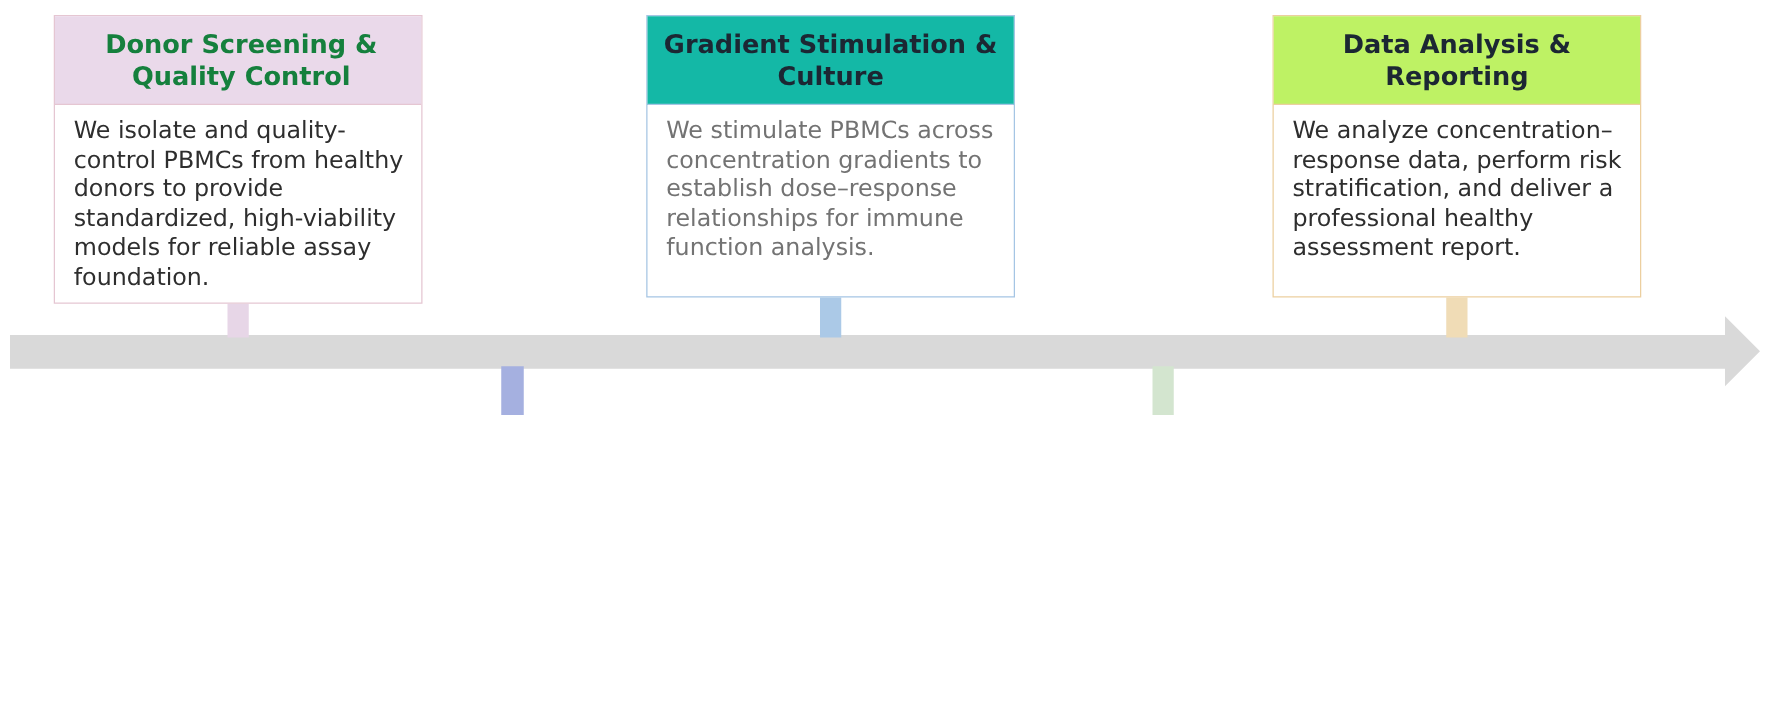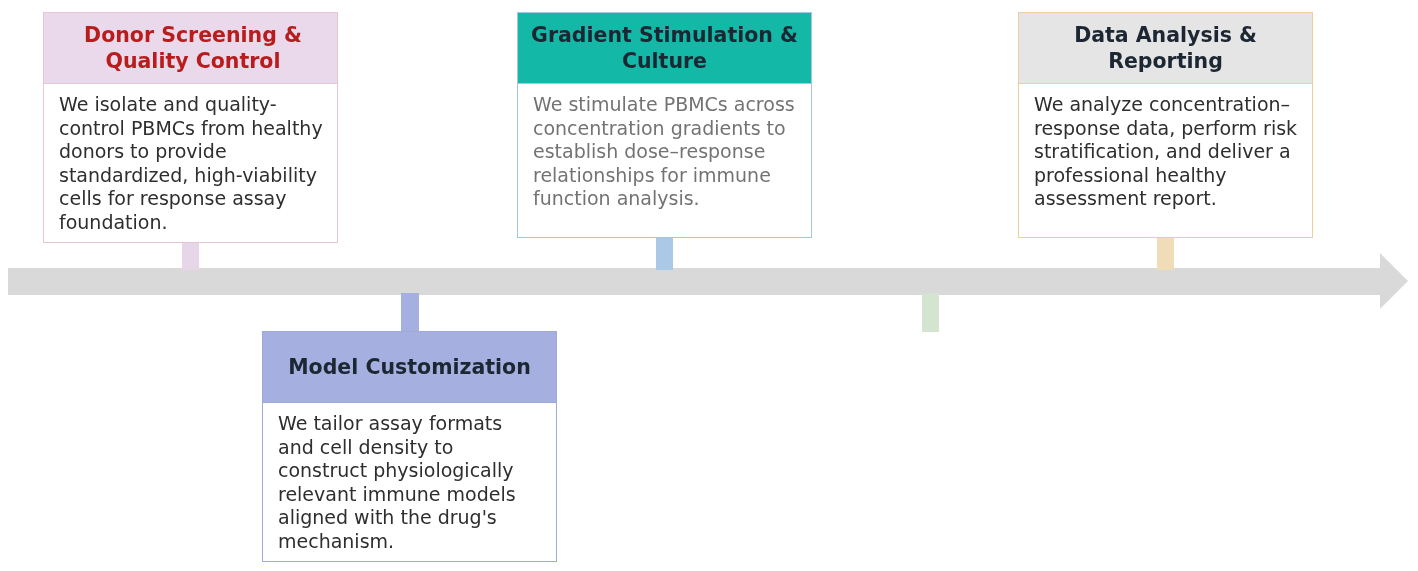"Donor Screening & Quality Control" div.card-header { color: #b91c1c -> #15803d }
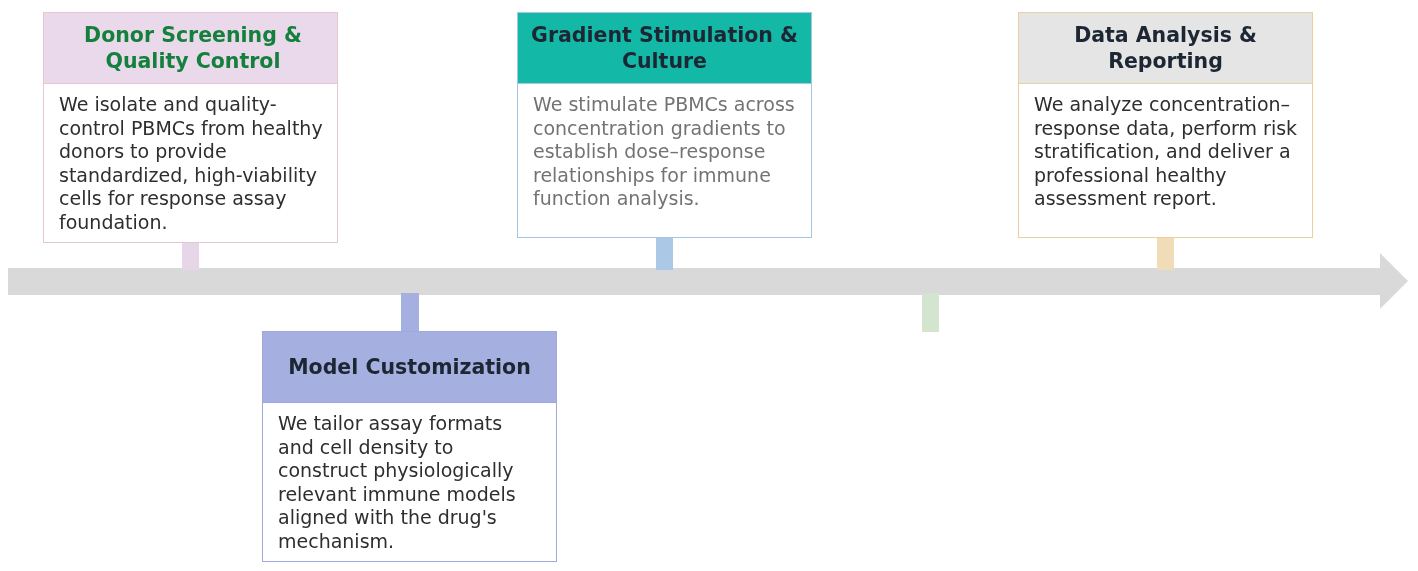"Data Analysis & Reporting" div.card-header { background-color: #e5e5e5 -> #bef264 }
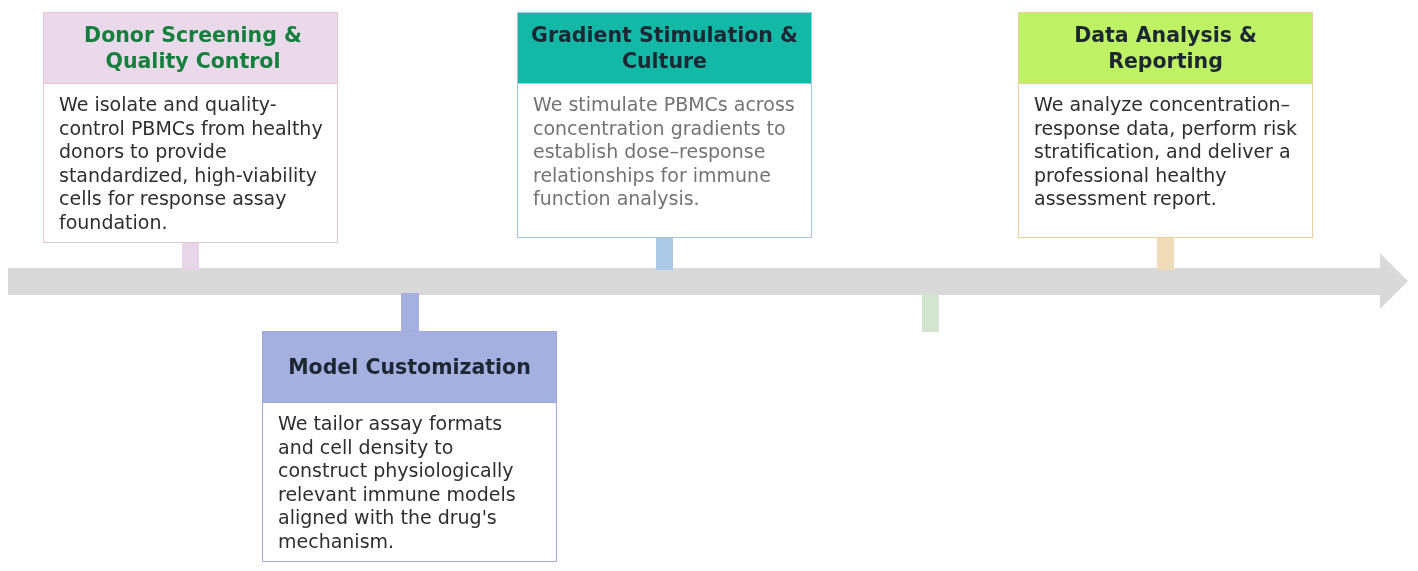"We isolate and quality-control PBMCs" div.card-body { text: cells for response -> models for reliable }
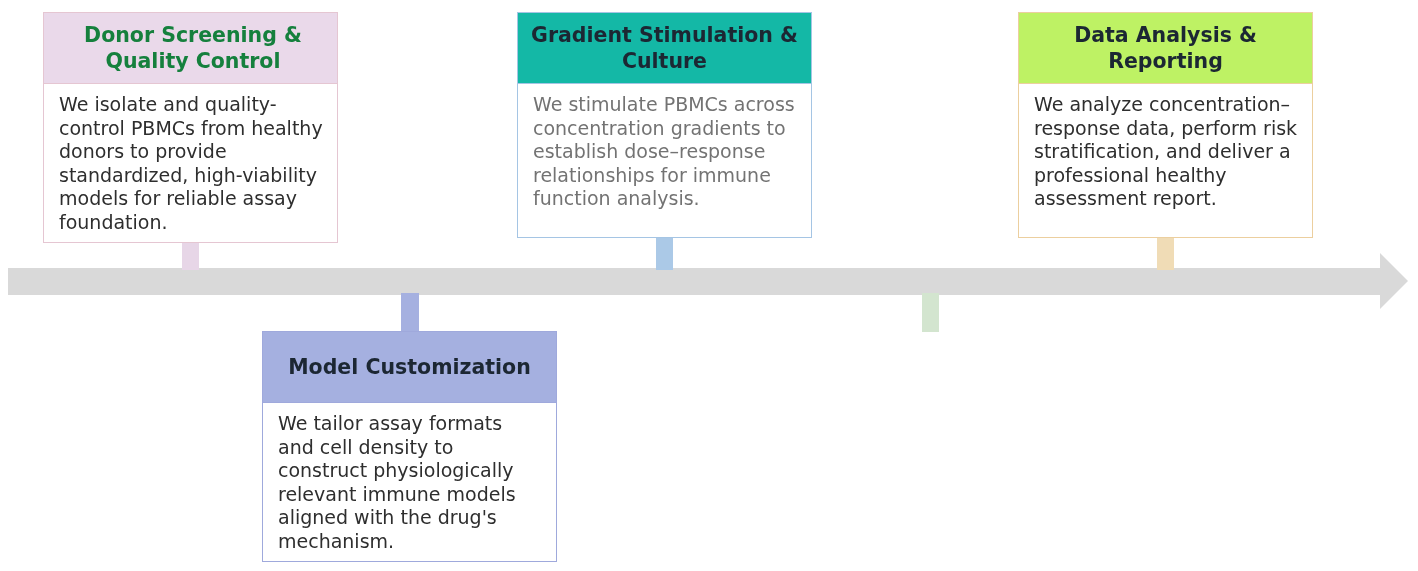"Model Customization" div.card { html: <div> <div>Model Customization</div> <div>We tailor assay formats and cell density to construct physiologically relevant immune models aligned with the drug's mechanism.</div> </div> -> none }
